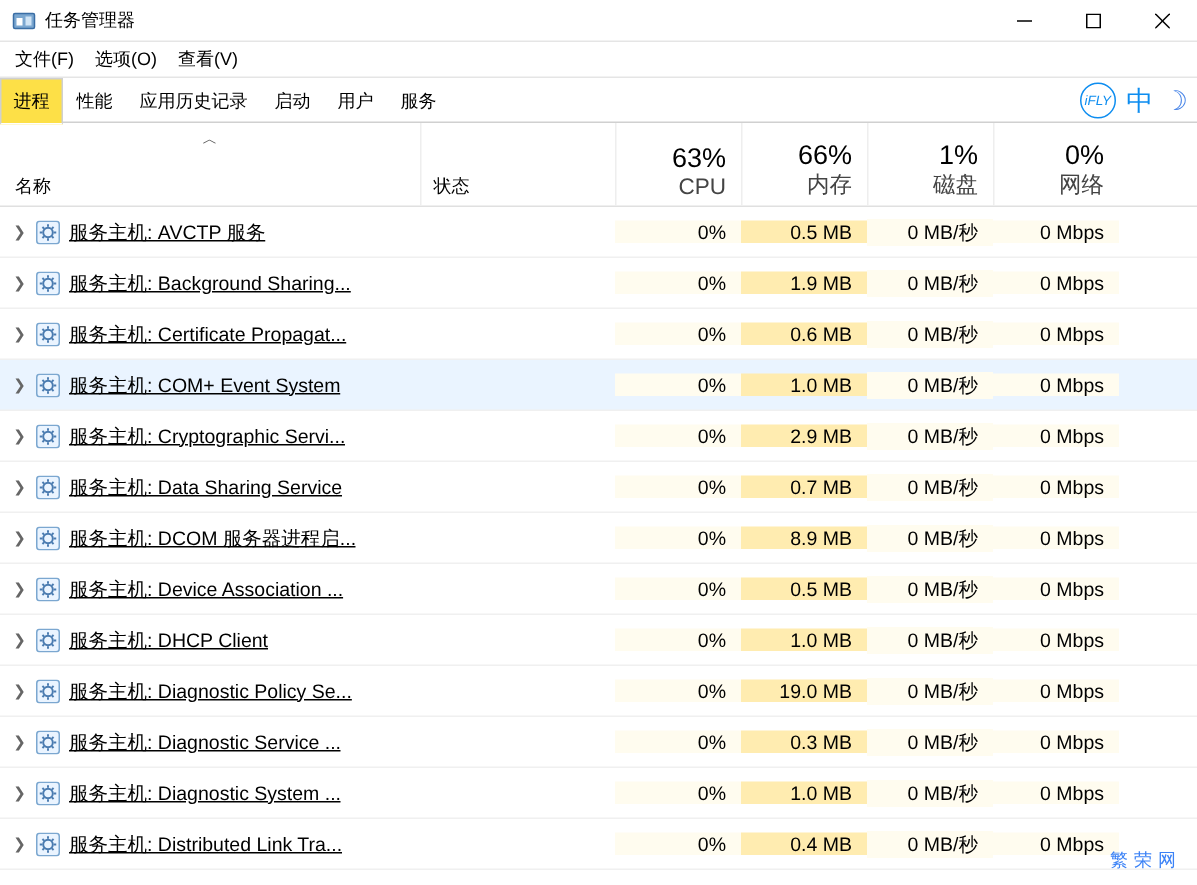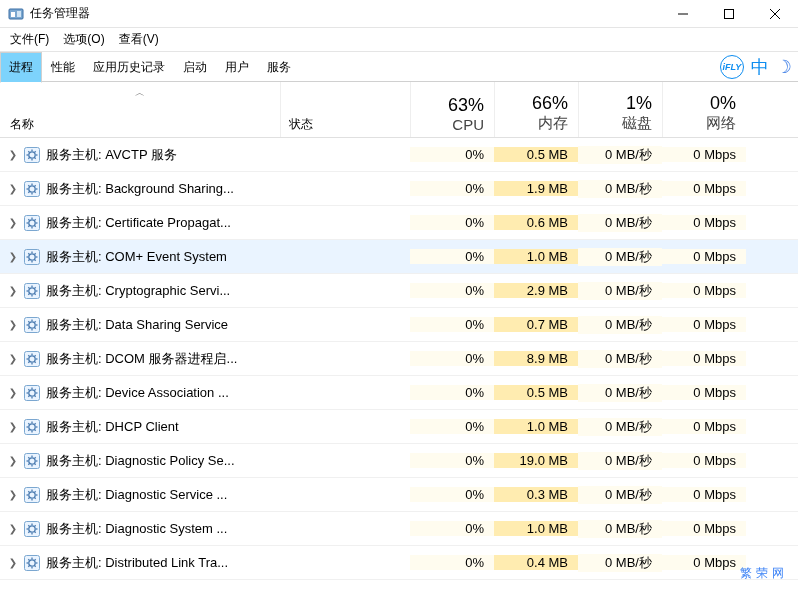"进程" .tab.active { background: #7dd3fc -> #fde047 }
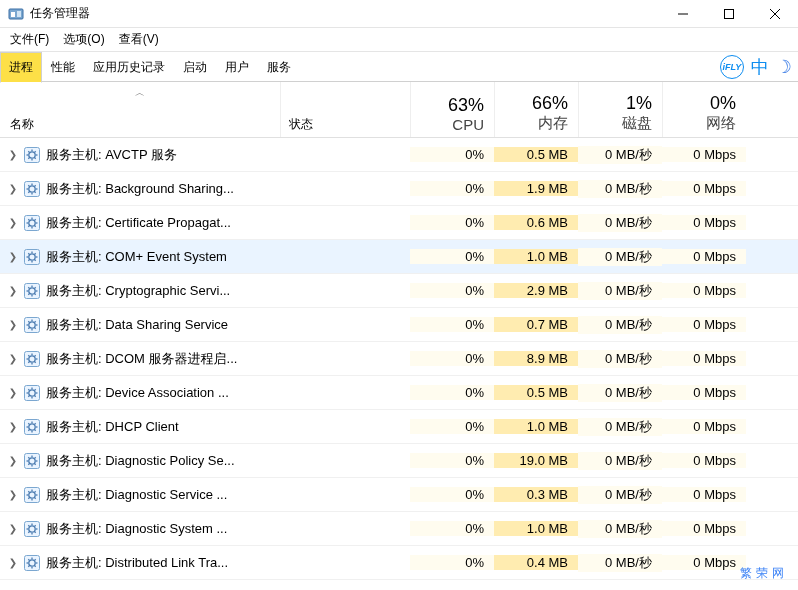"iFLY" .badge { font-weight: bold -> normal }
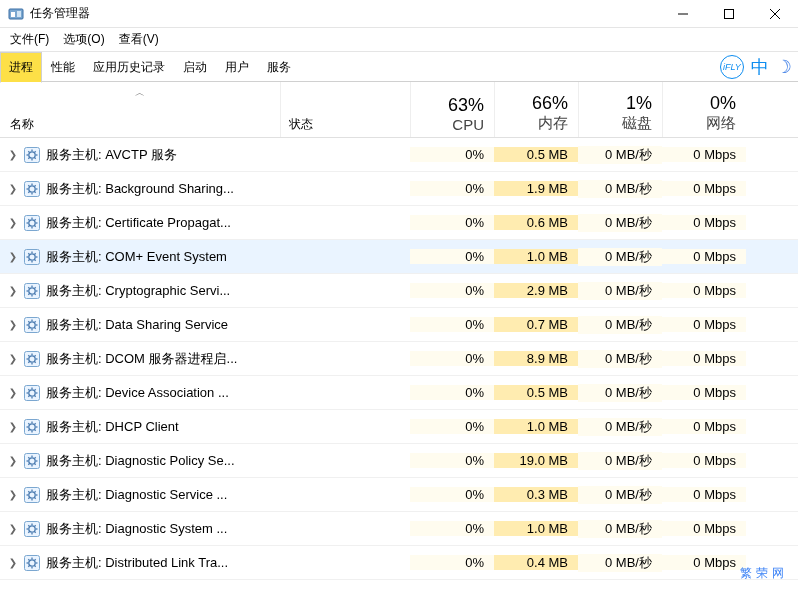"服务主机: AVCTP 服务" .row .c-name span.txt { text-decoration: none -> underline }
